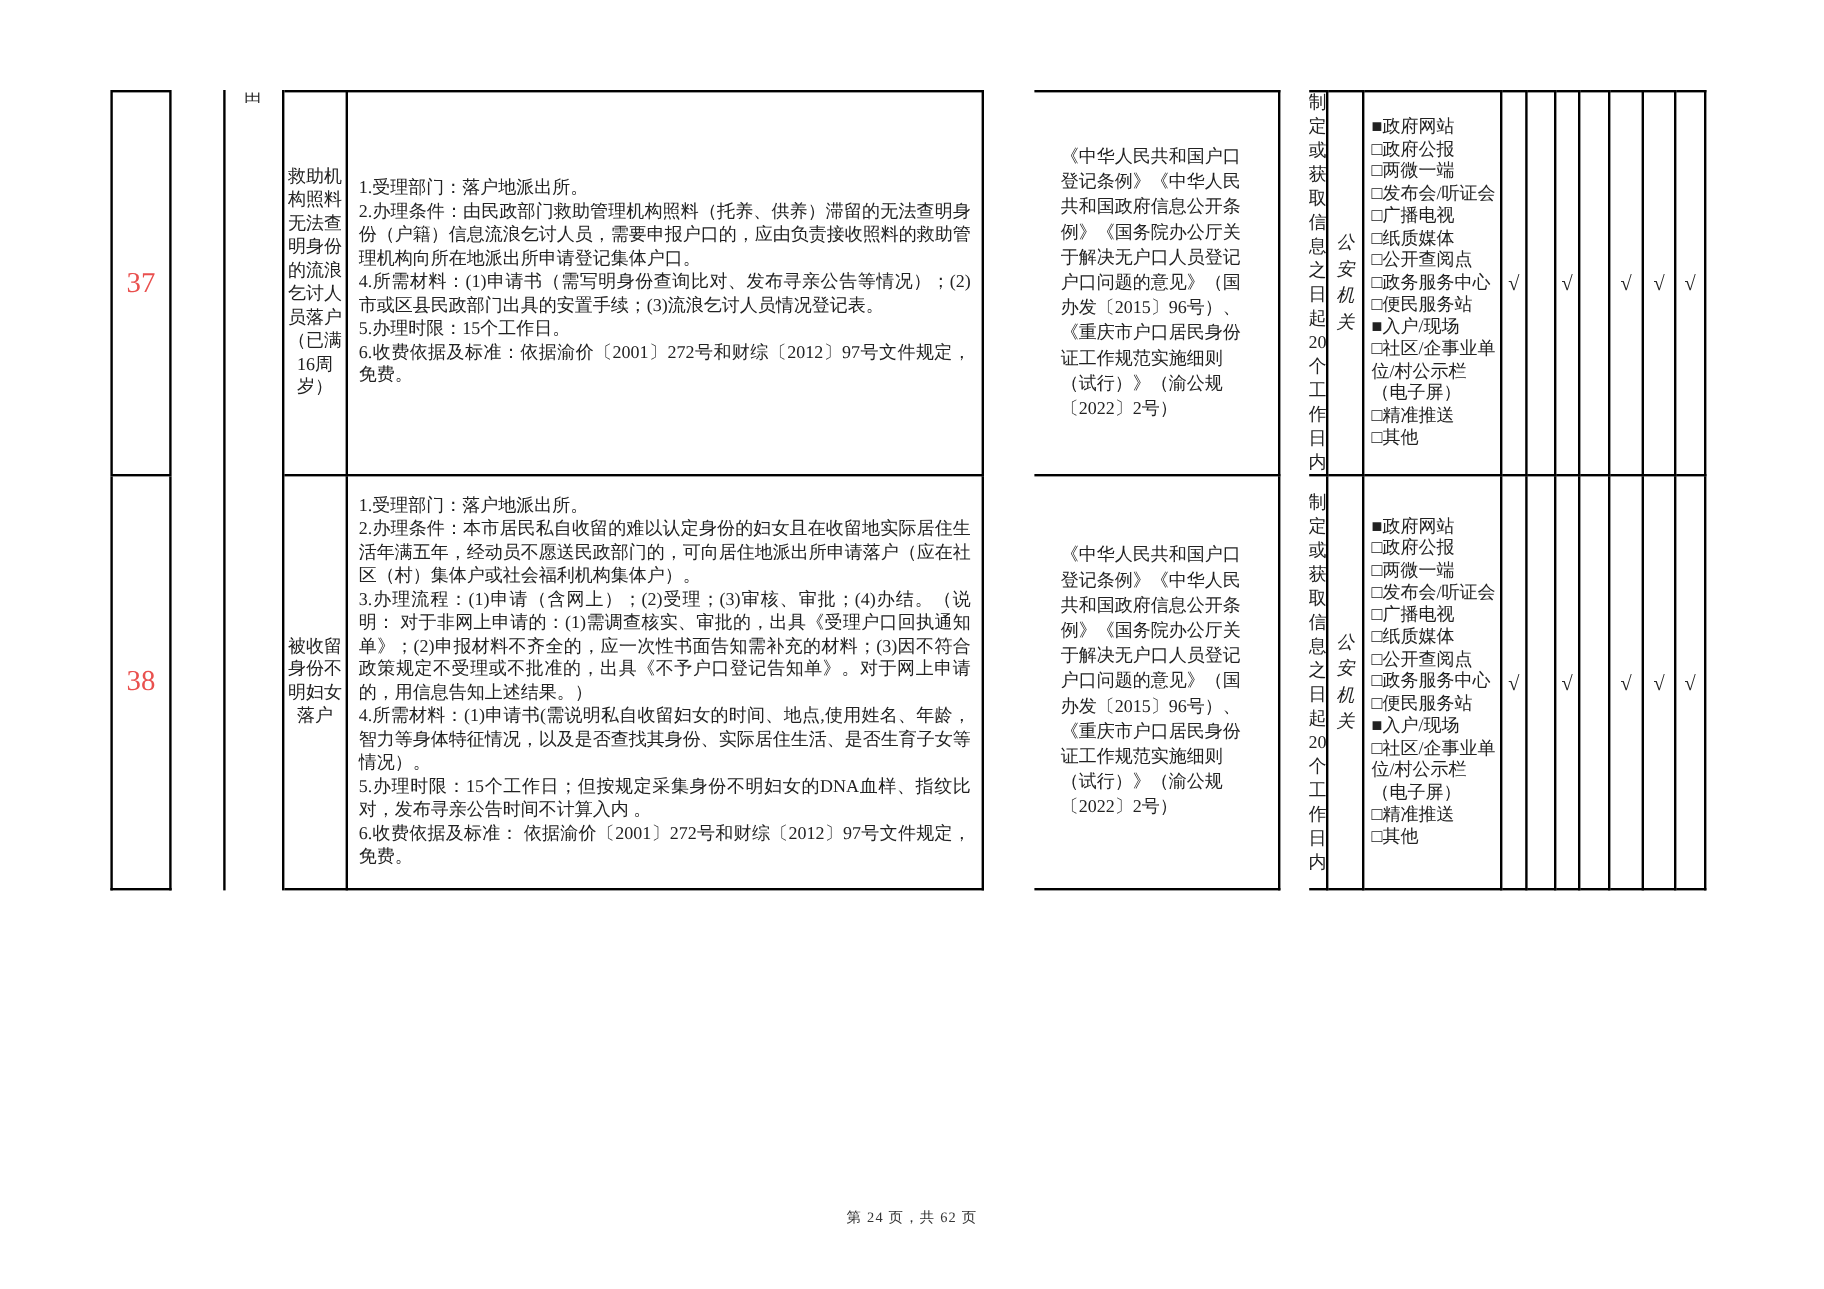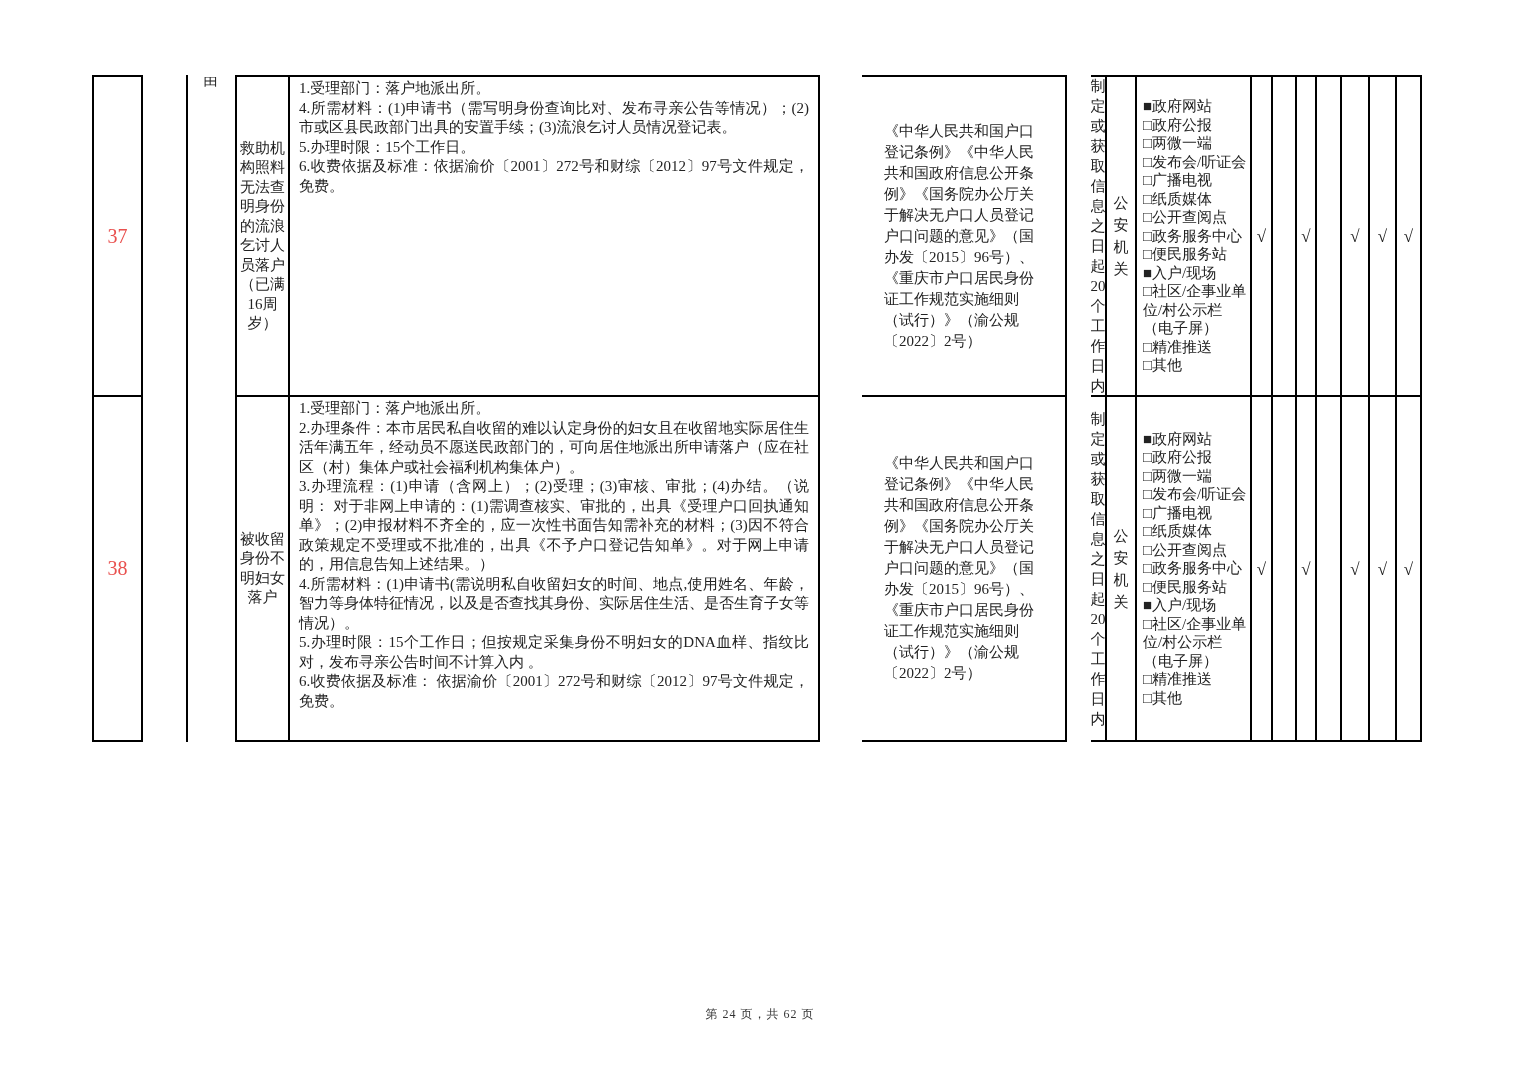"1.受理部门：落户地派出所。" .det { justify-content: flex-start -> center }
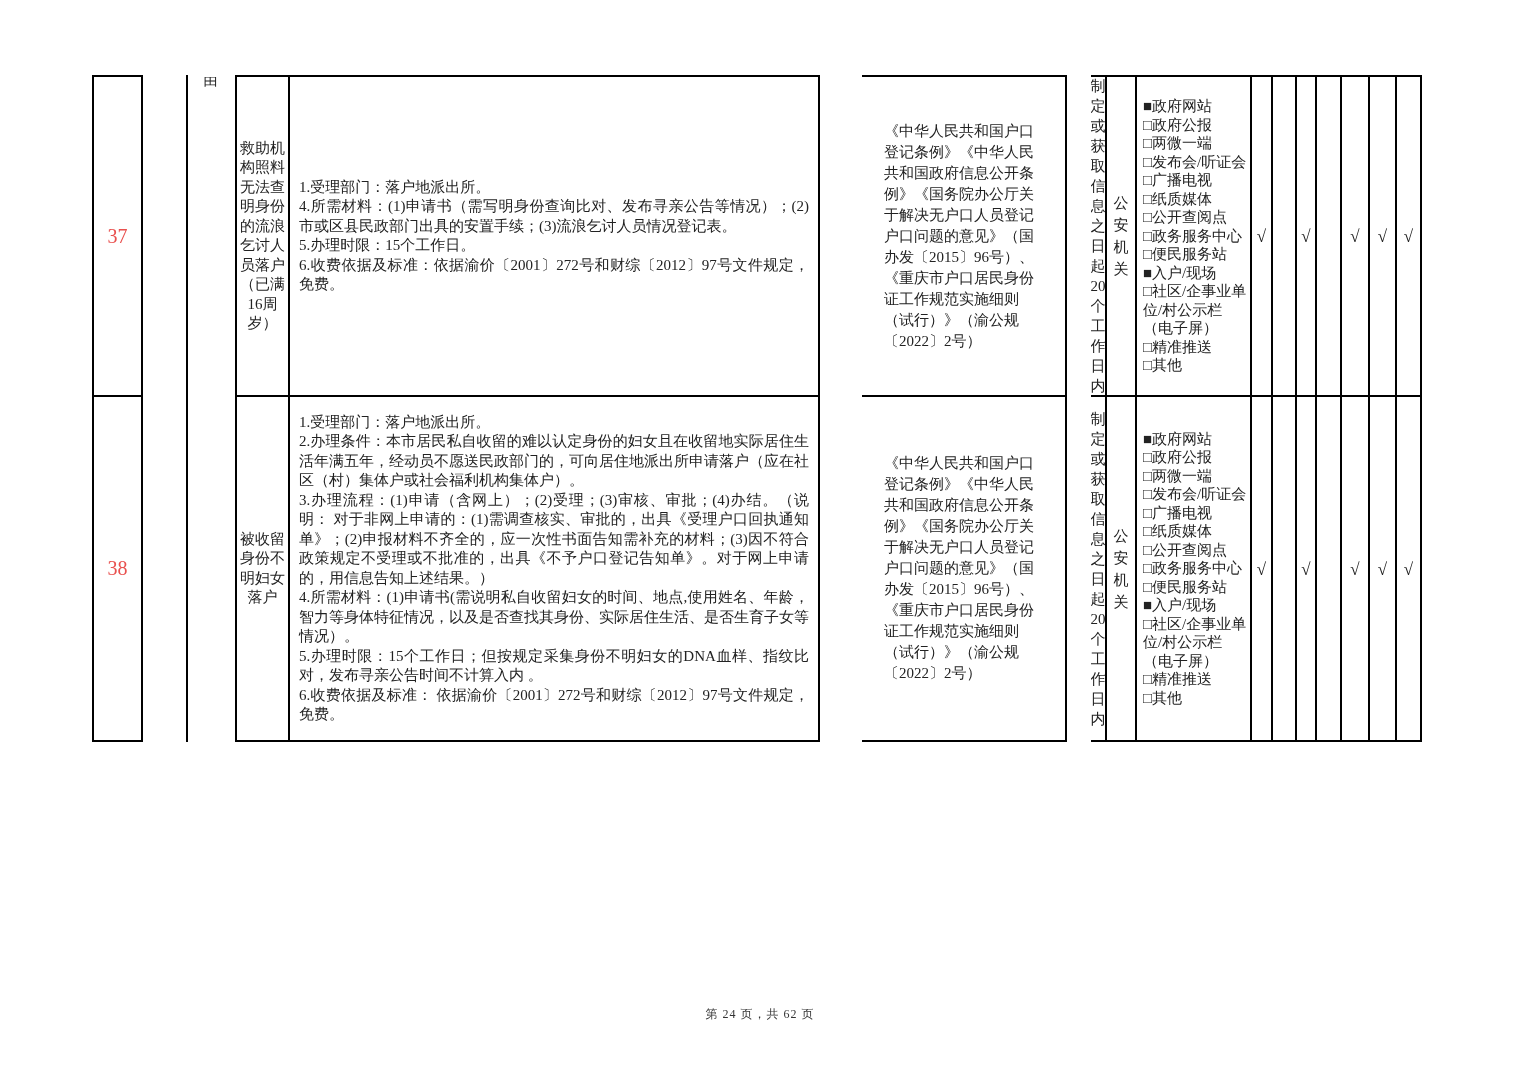"2.办理条件：由民政部门救助管理机构照料（托养、供养）滞留的无法查明身份（户籍）" div.para { html: none -> <div>2.办理条件：由民政部门救助管理机构照料（托养、供养）滞留的无法查明身份（户籍）信息流浪乞讨人员，需要申报户口的，应由负责接收照料的救助管理机构向所在地派出所申请登记集体户口。</div> }
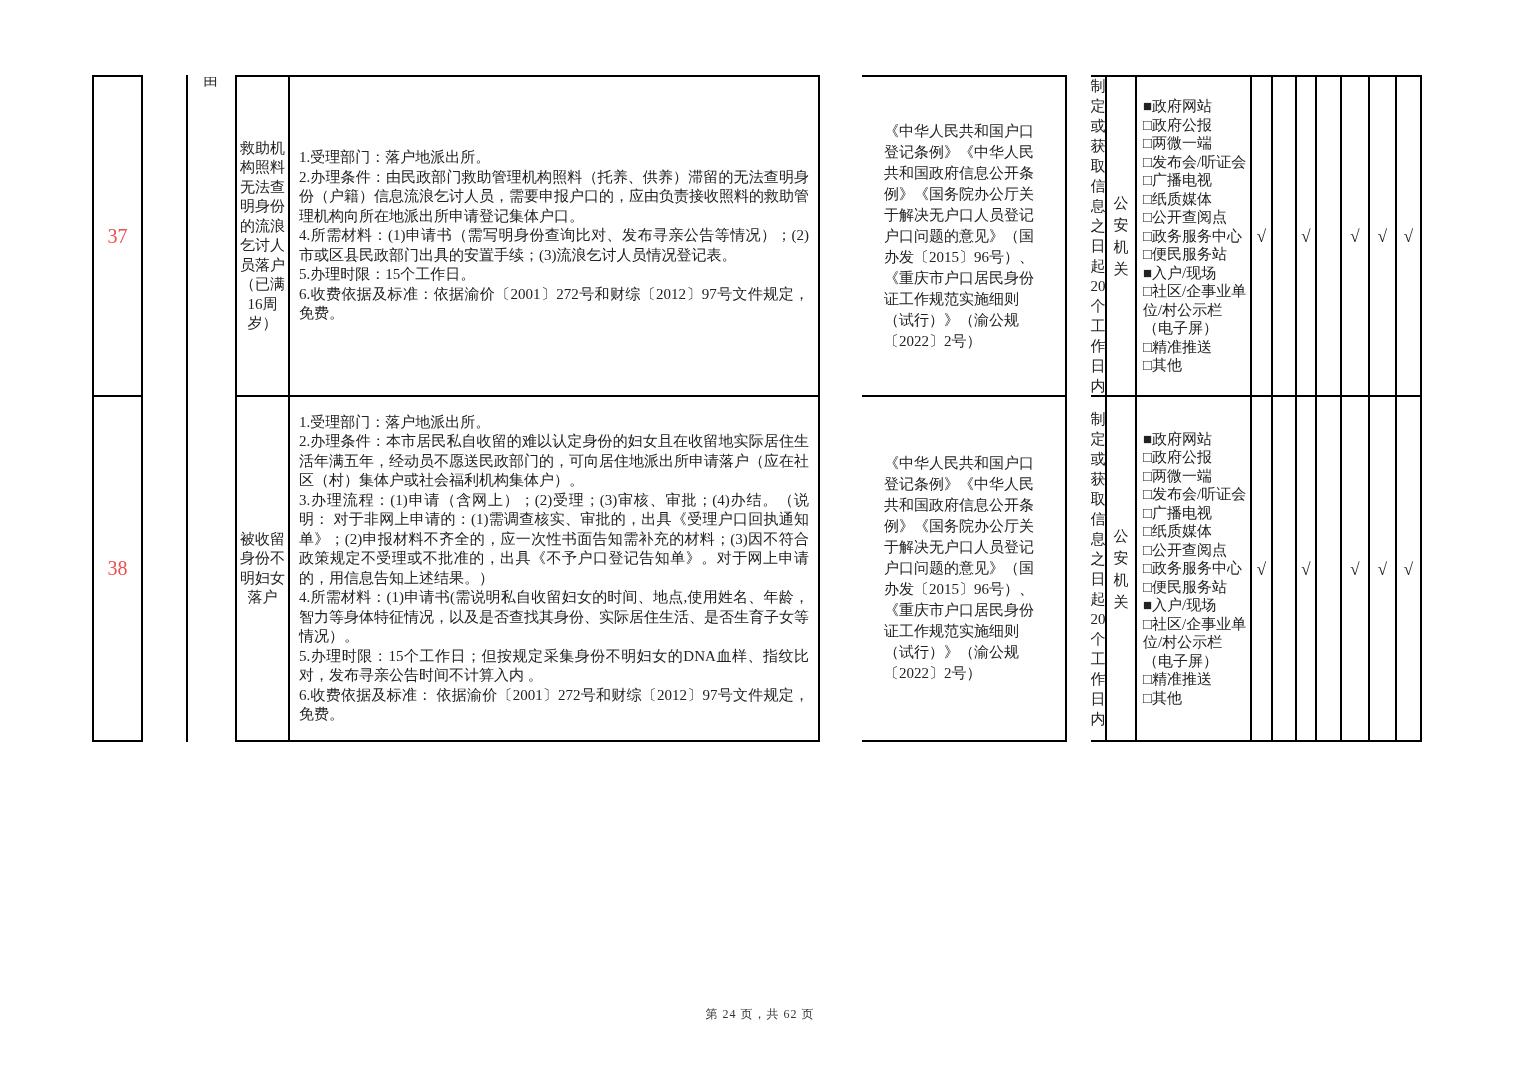"公安机关" .agy { font-style: none -> italic }
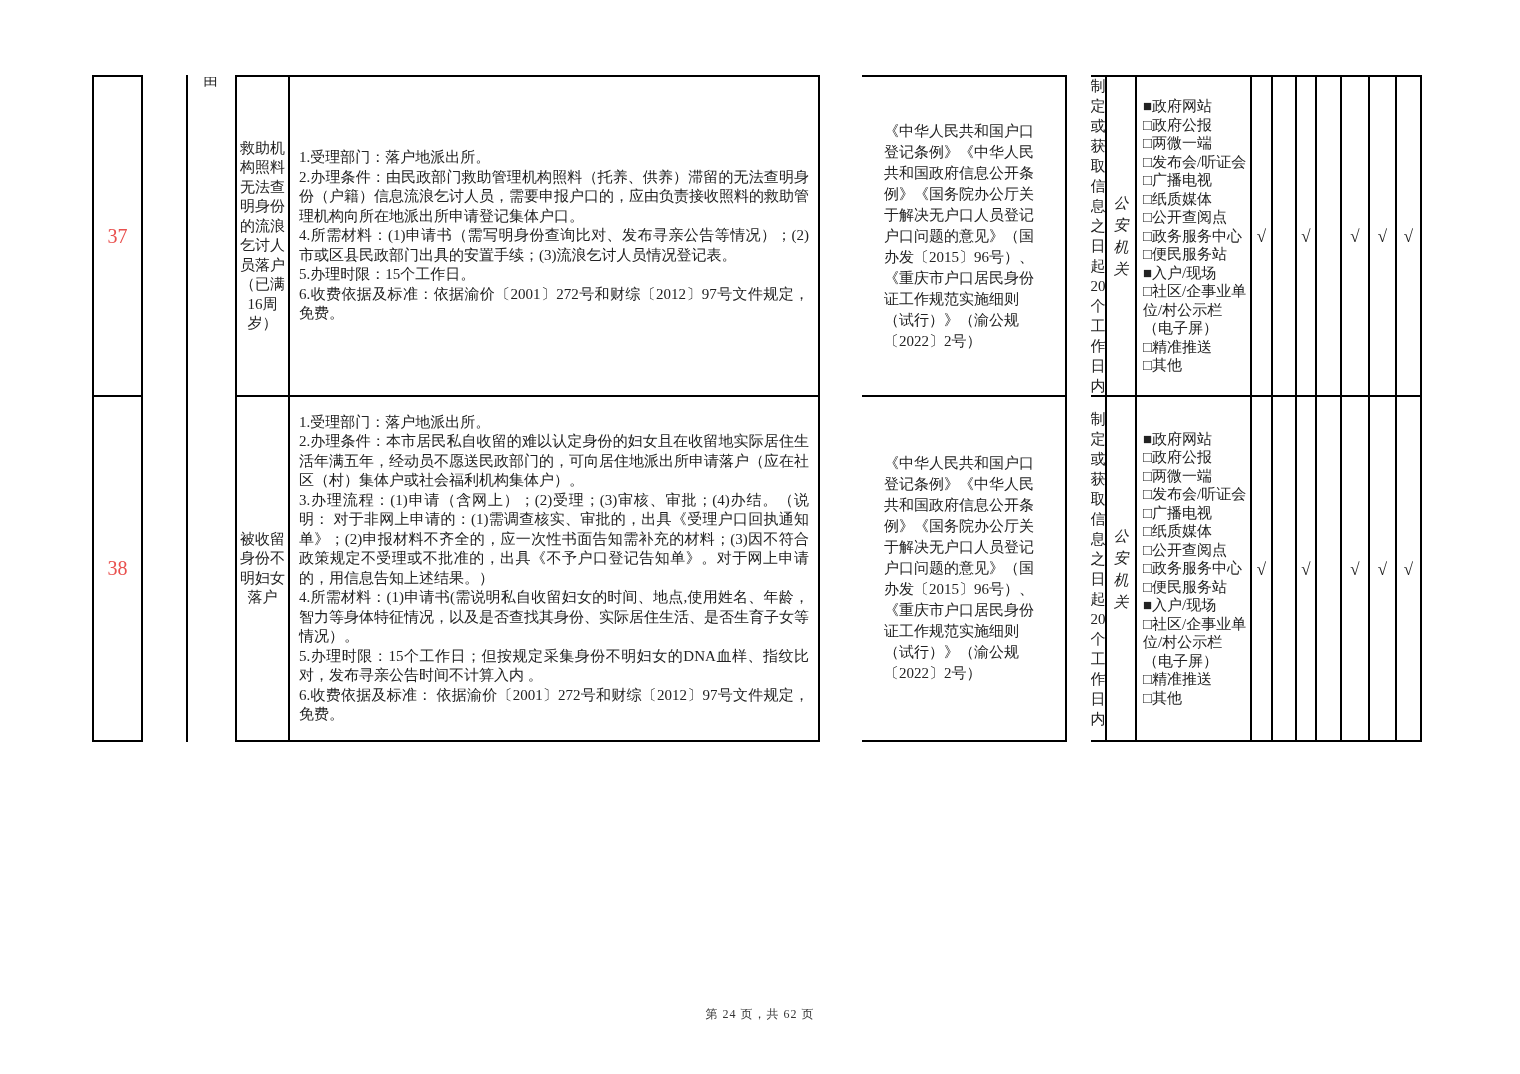"37" .no-cell { font-size: 20px -> 24px }
